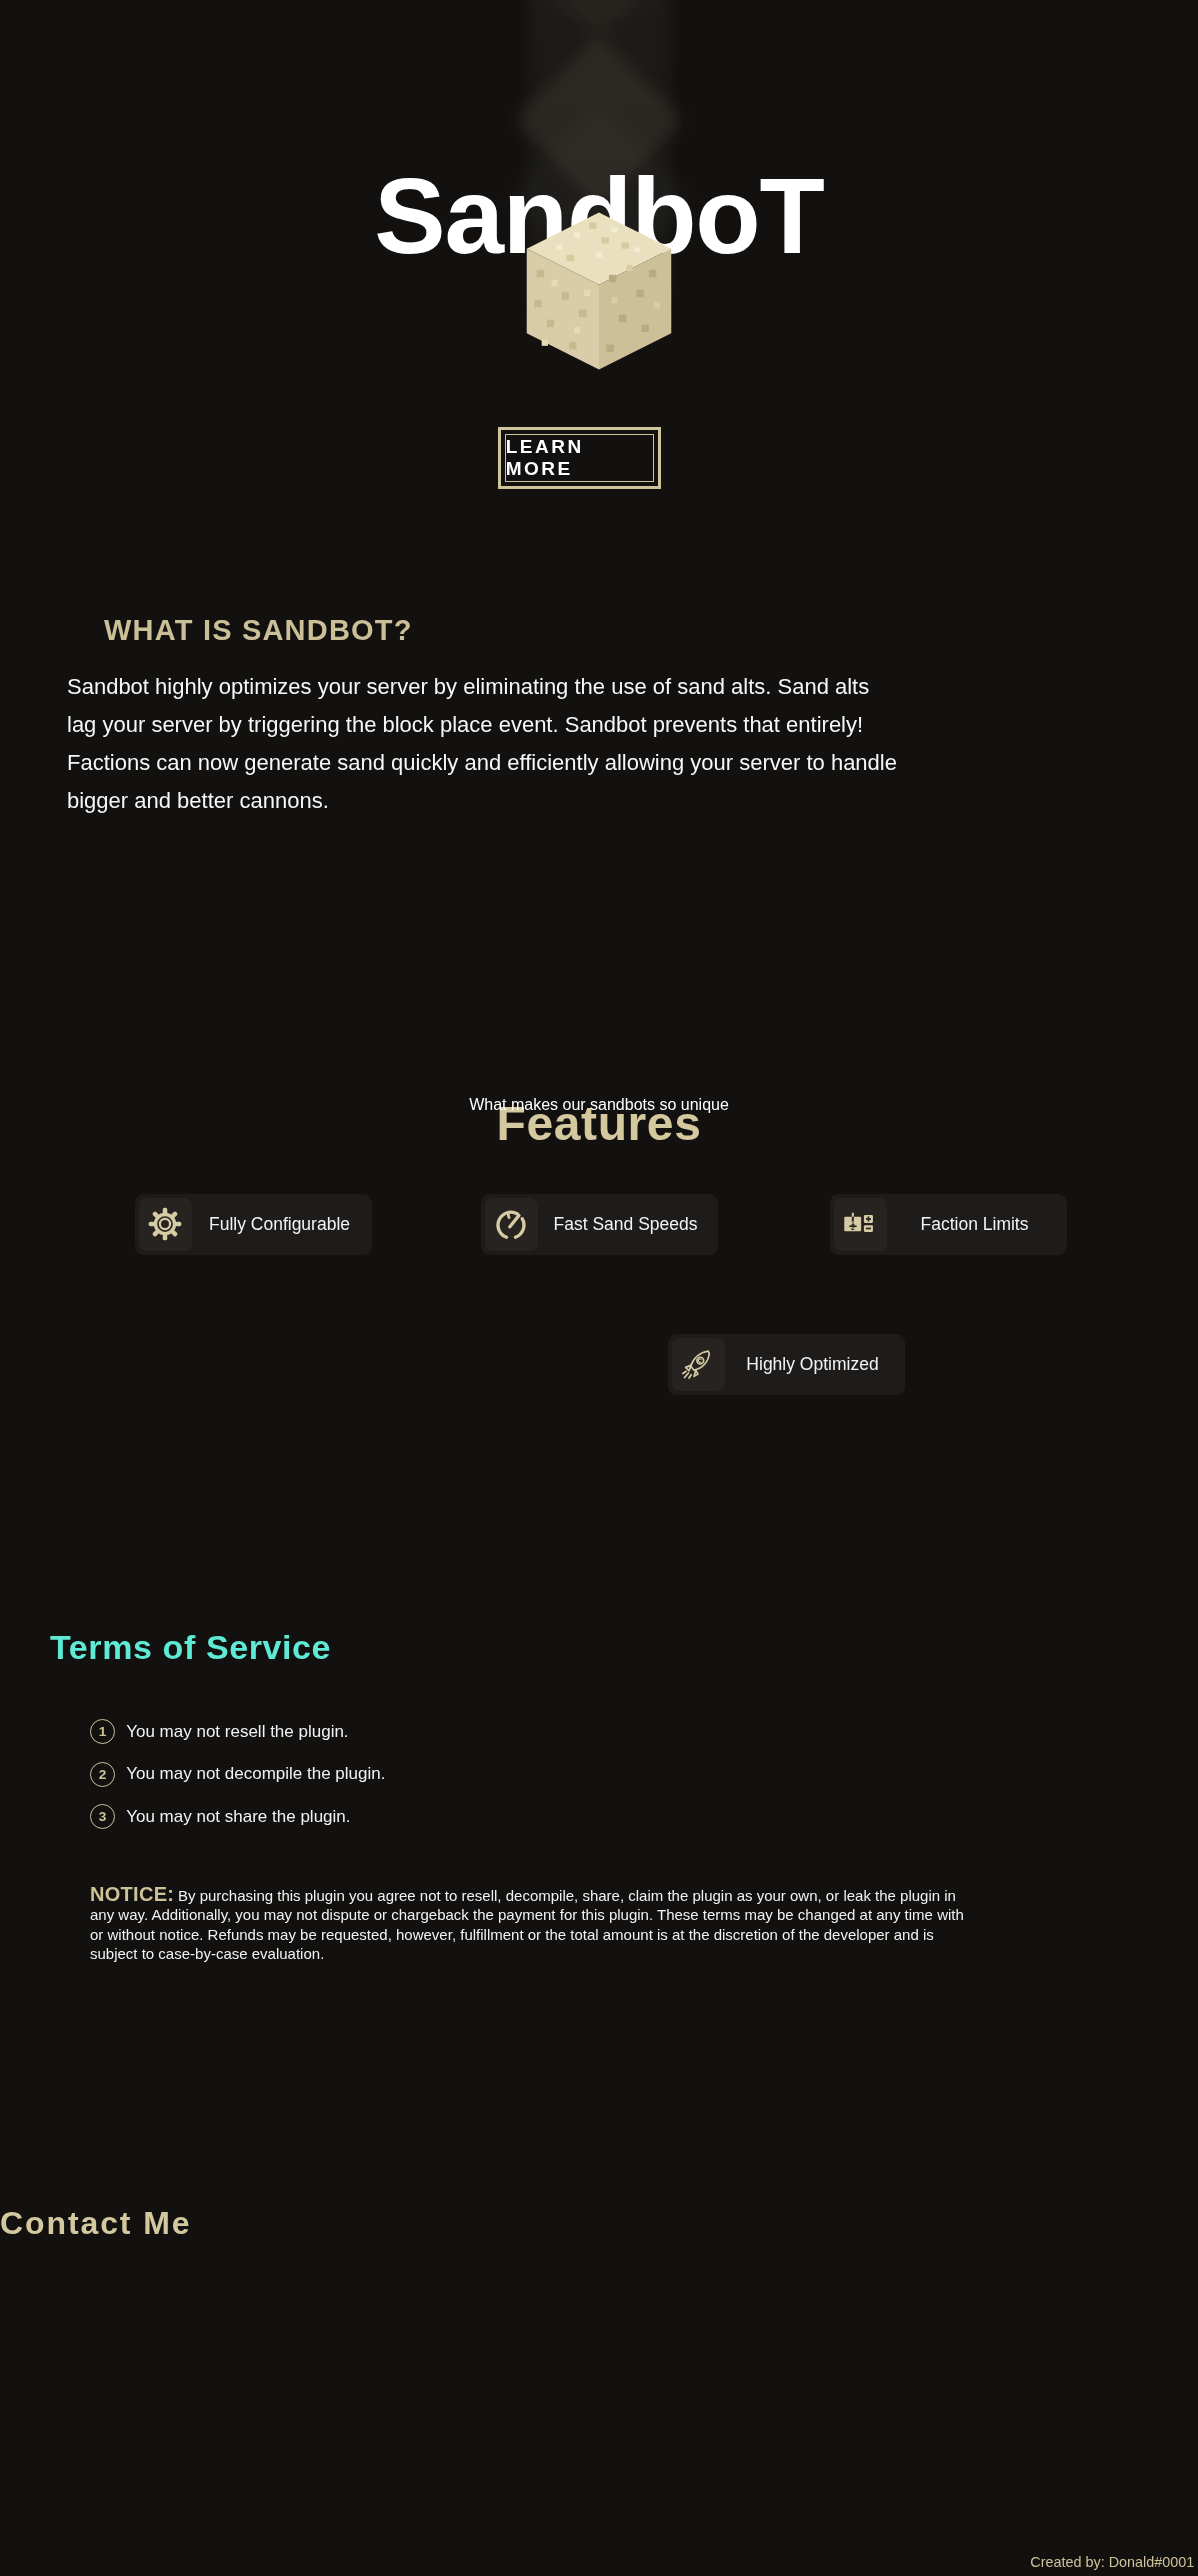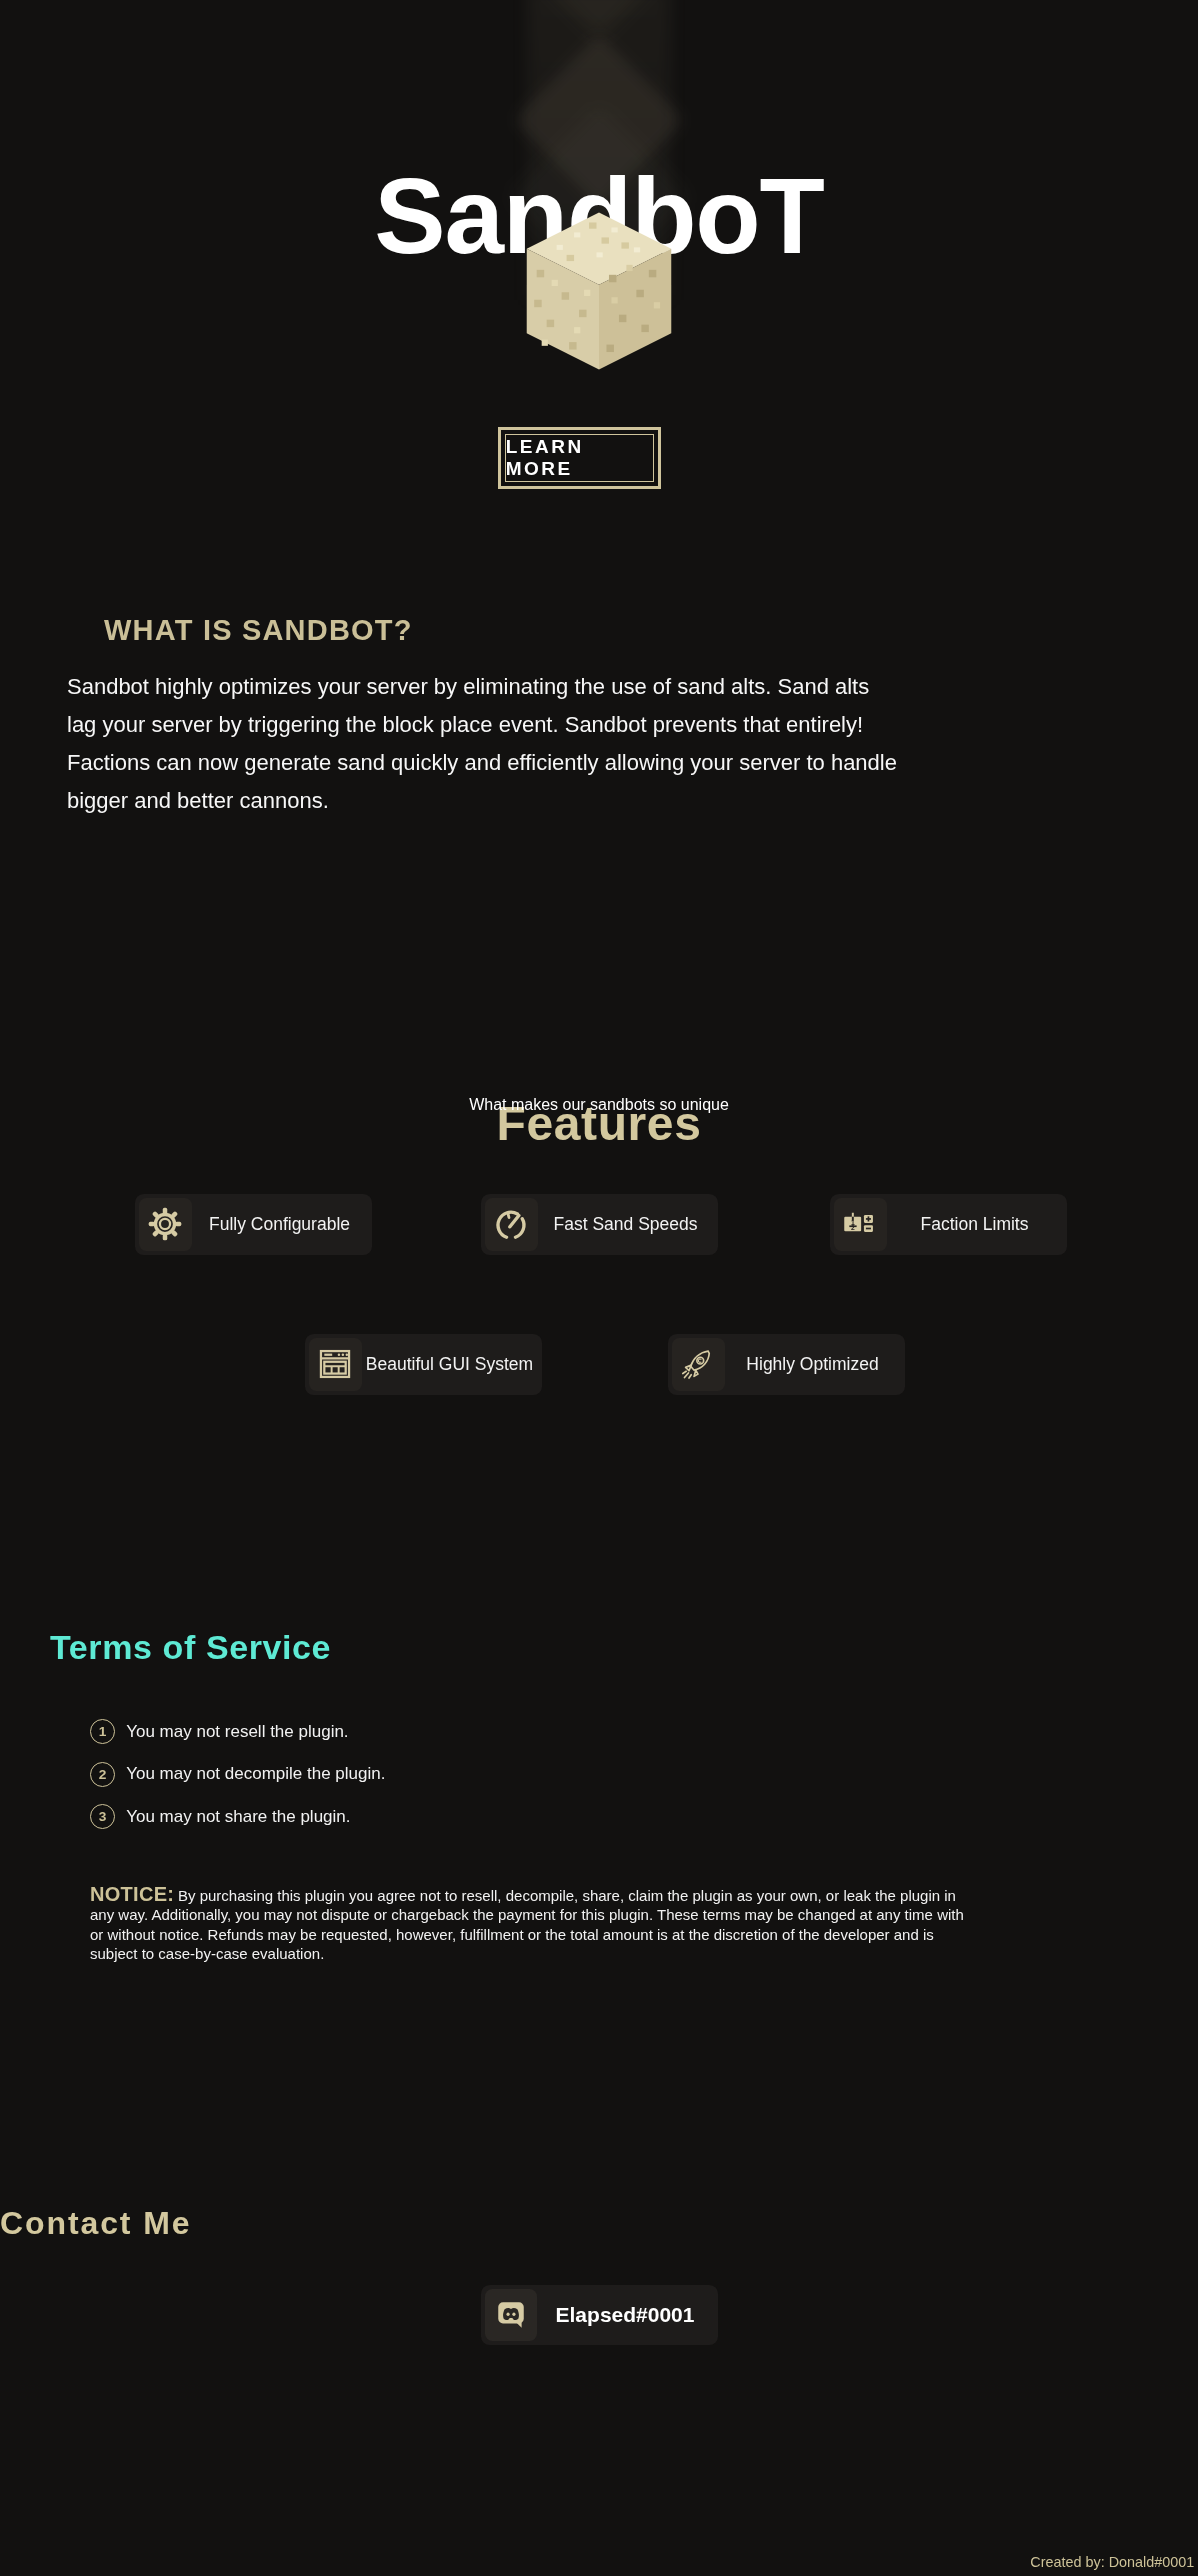"Beautiful GUI System" div.card { html: <div> <div> <svg> <rect></rect> <line></line> <line></line> <circle></circle> <circle></circle> <circle></circle> <rect></rect> <line></line> <line></line> <line></line> </svg> </div> <div>Beautiful GUI System</div> </div> -> none }
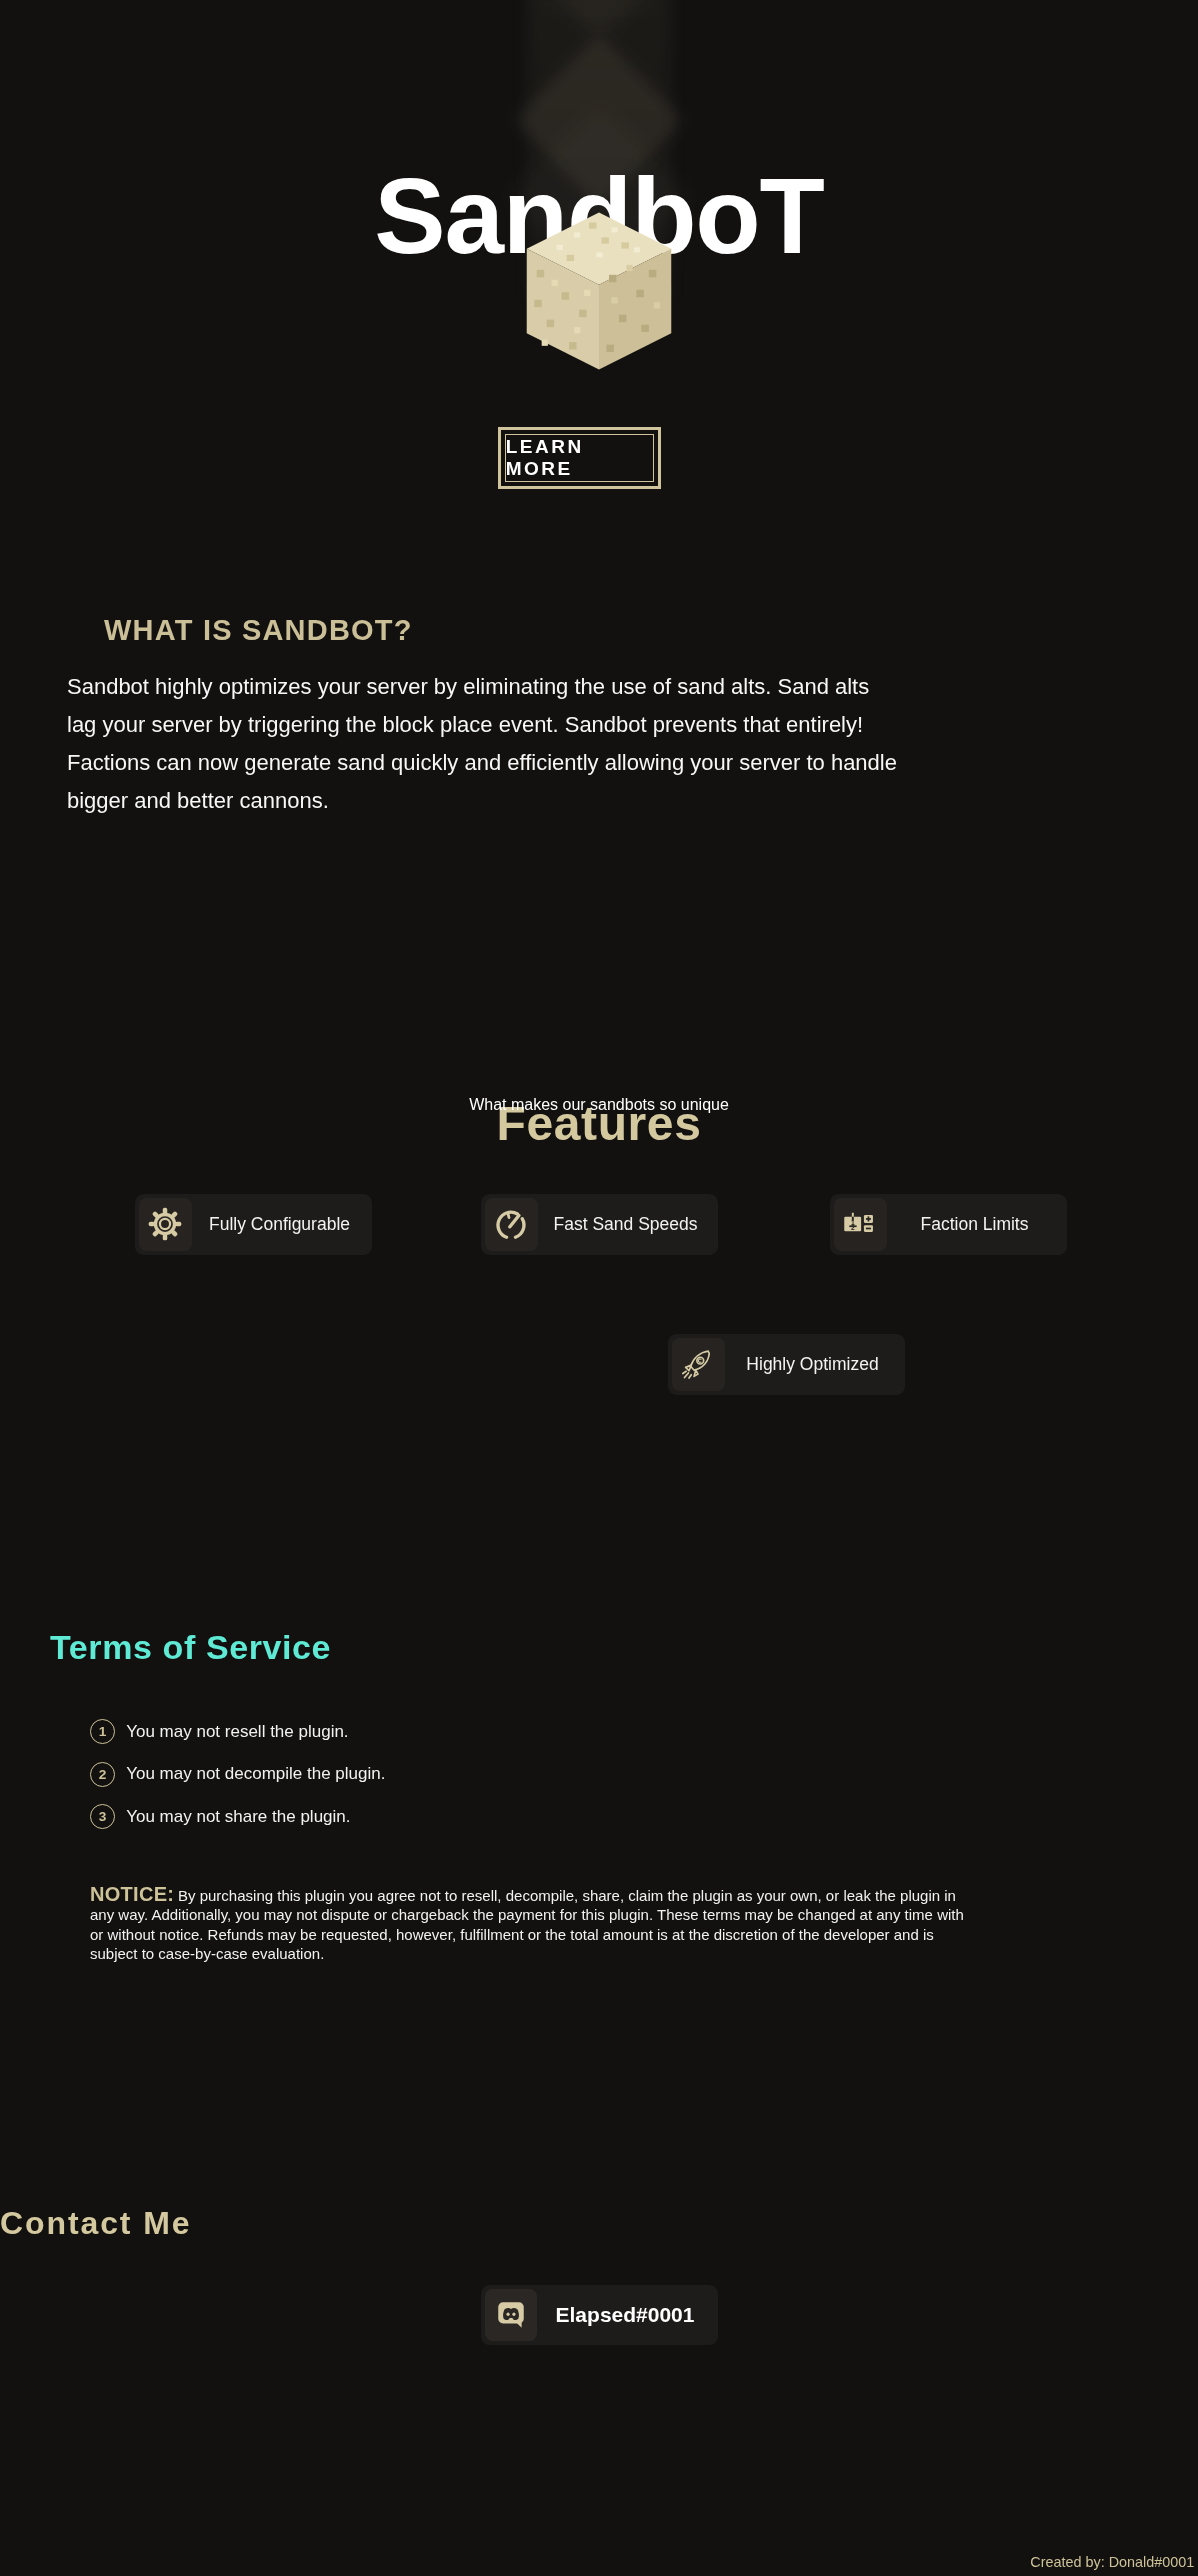"Elapsed#0001" div.discord-card { html: <div> <div> <svg> <rect></rect> <polygon></polygon> <path></path> <ellipse></ellipse> <ellipse></ellipse> </svg> </div> <div>Elapsed#0001</div> </div> -> none }
